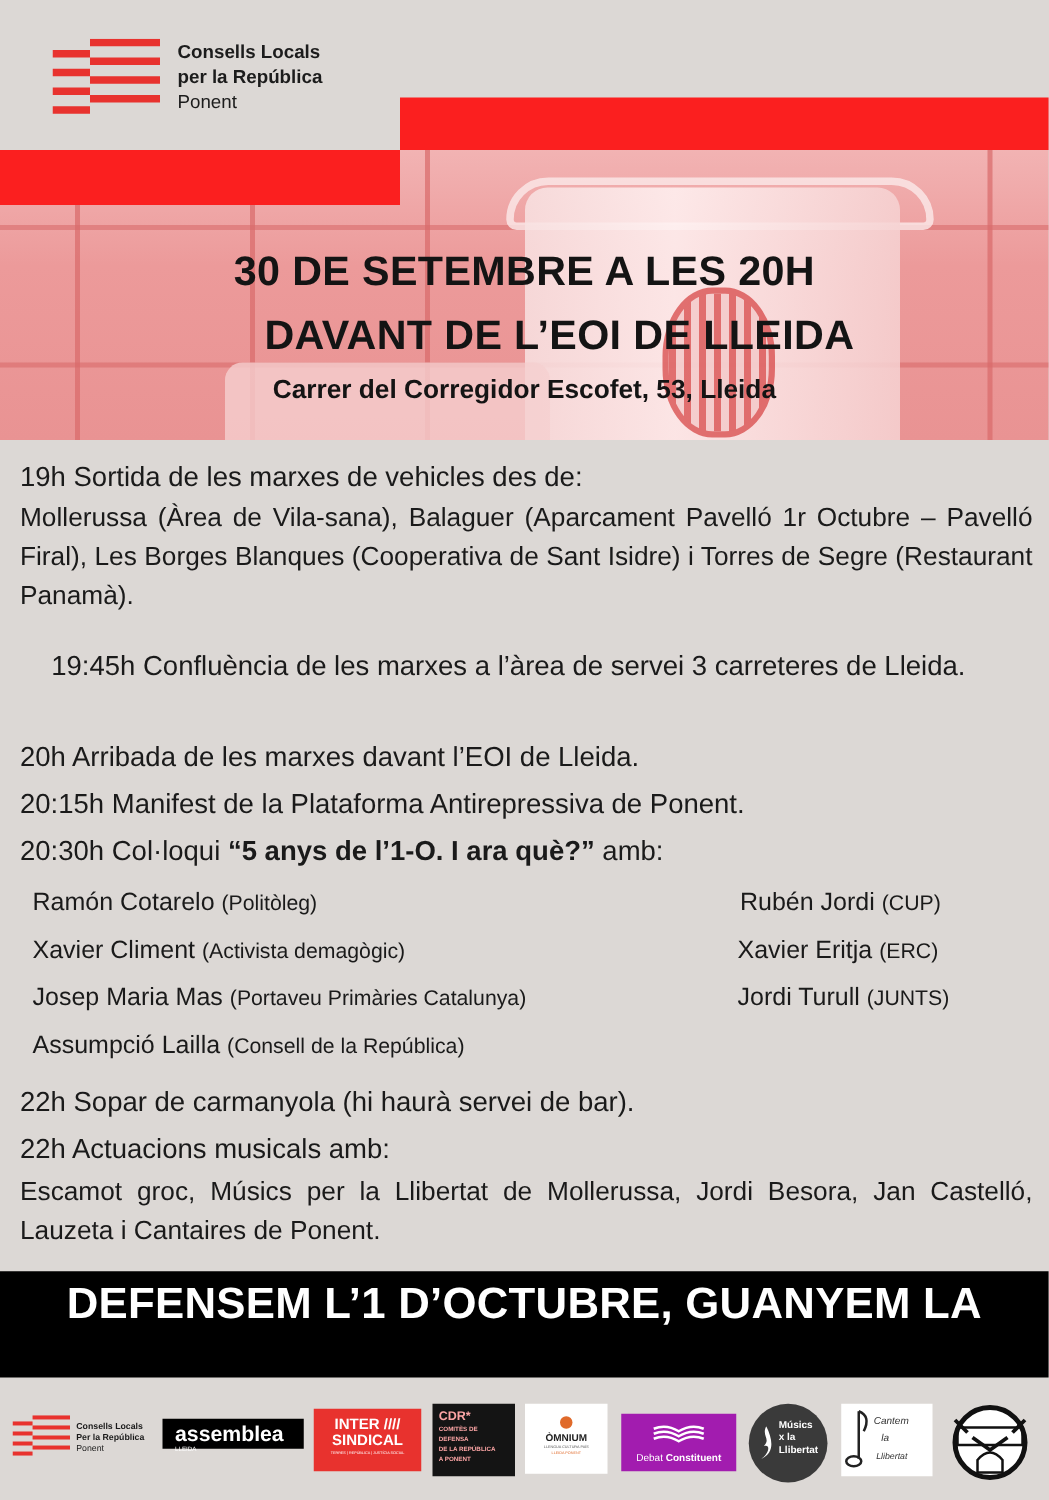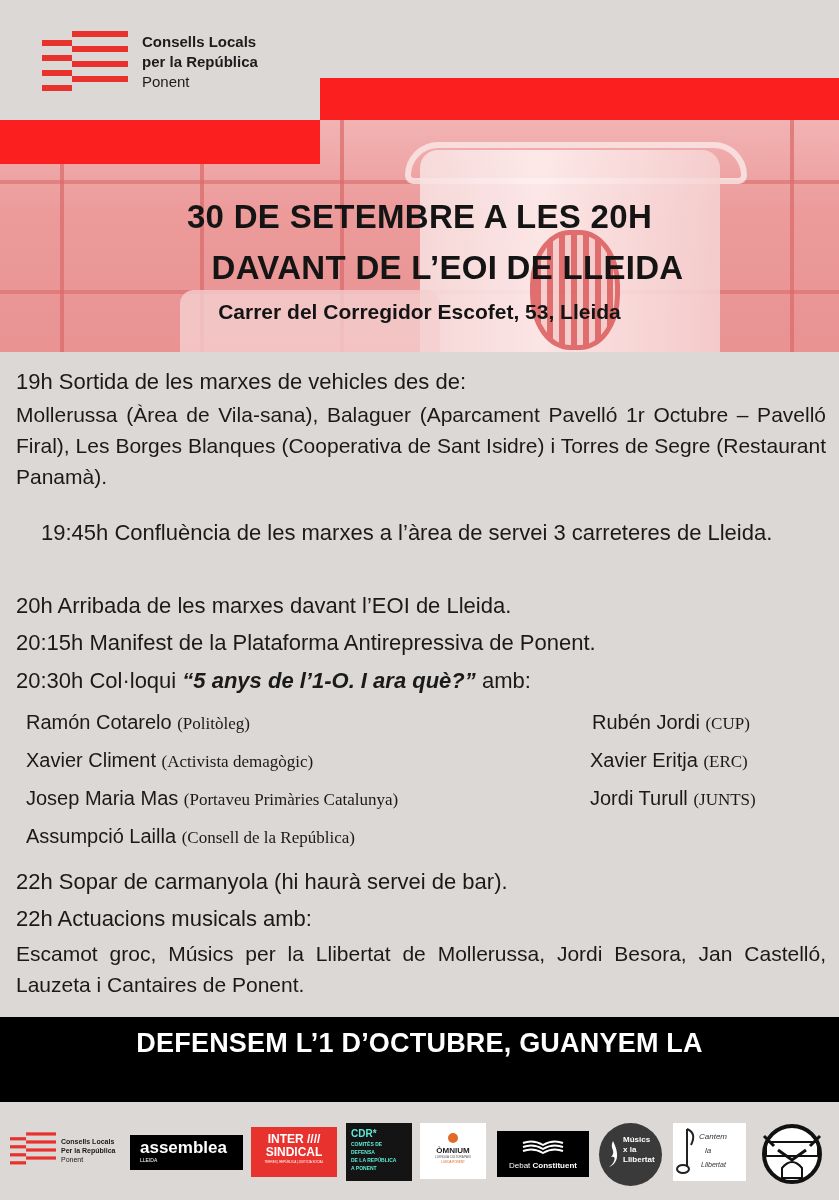"“5 anys de l’1-O. I" .p5 .q { font-style: italic -> none }
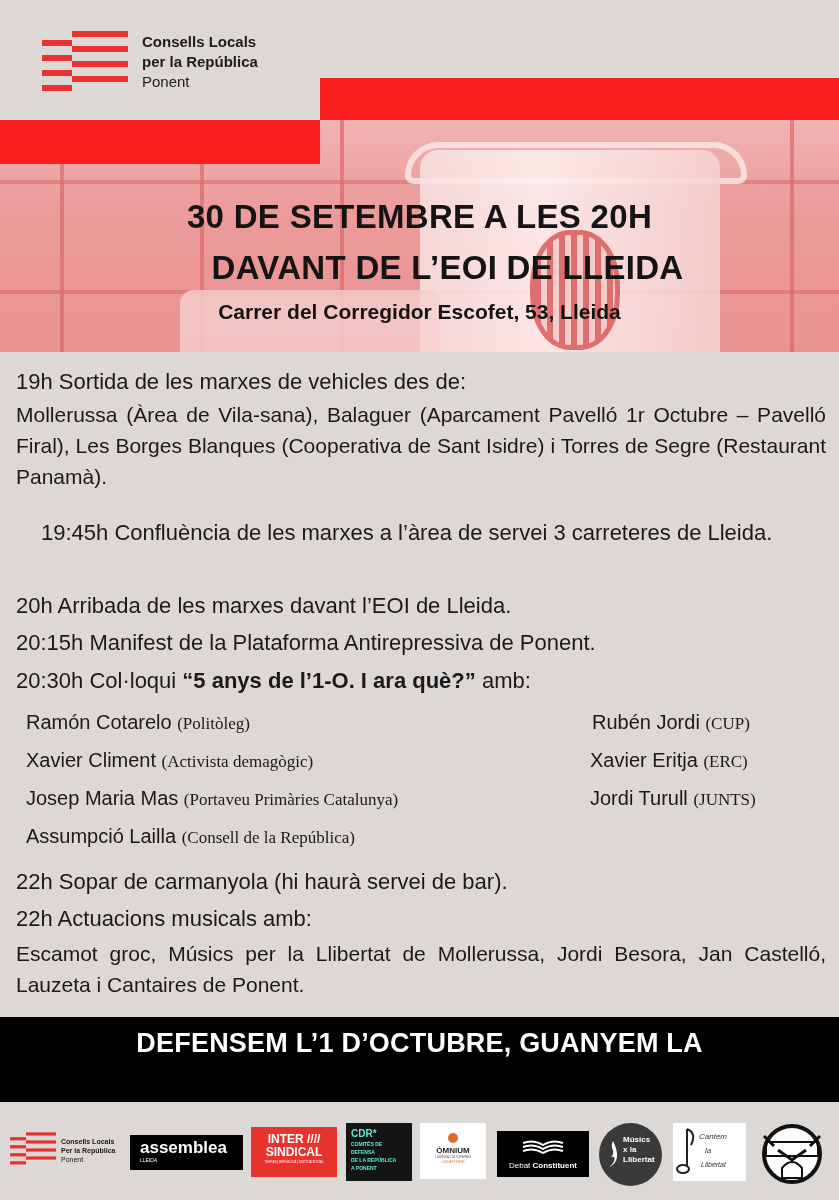"(Politòleg)" .speaker .role { font-family: Liberation Serif, serif -> none }
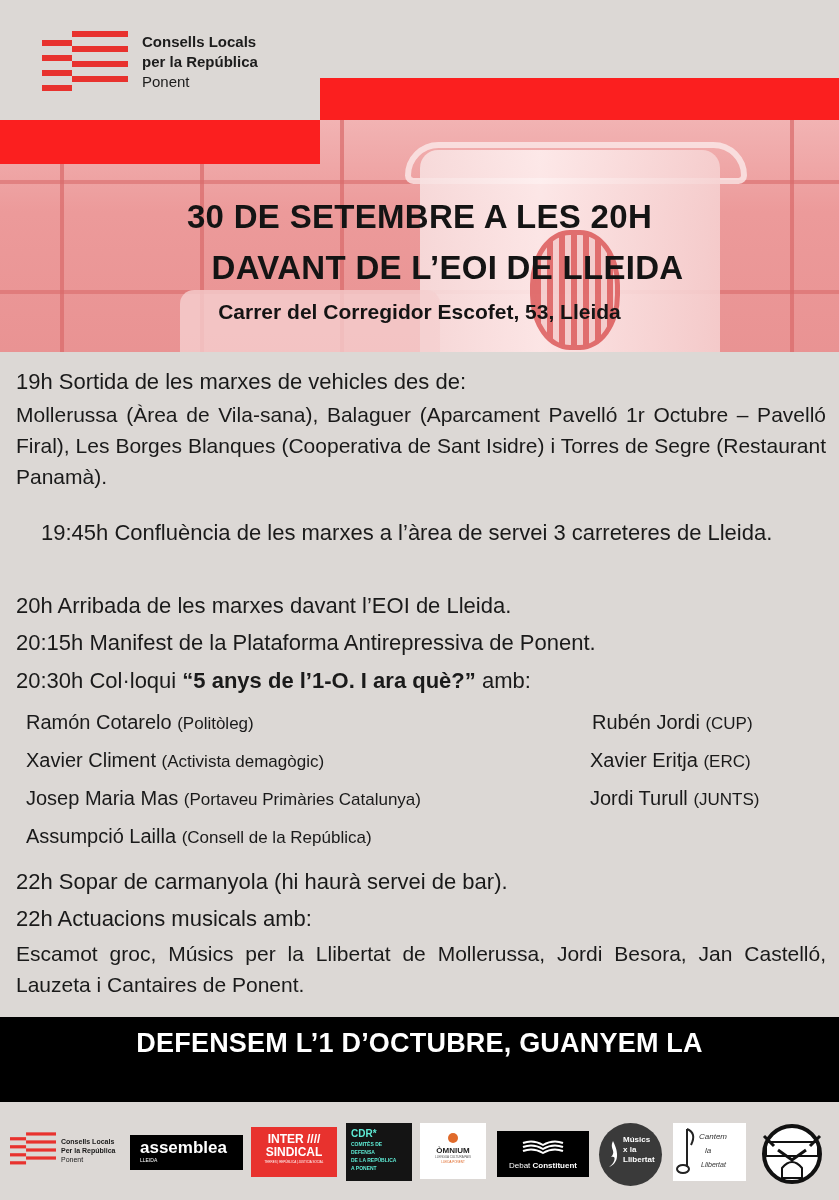"DEFENSEM L’1 D’OCTUBRE, GUANYEM LA" .banner { font-size: 27px -> 35px }
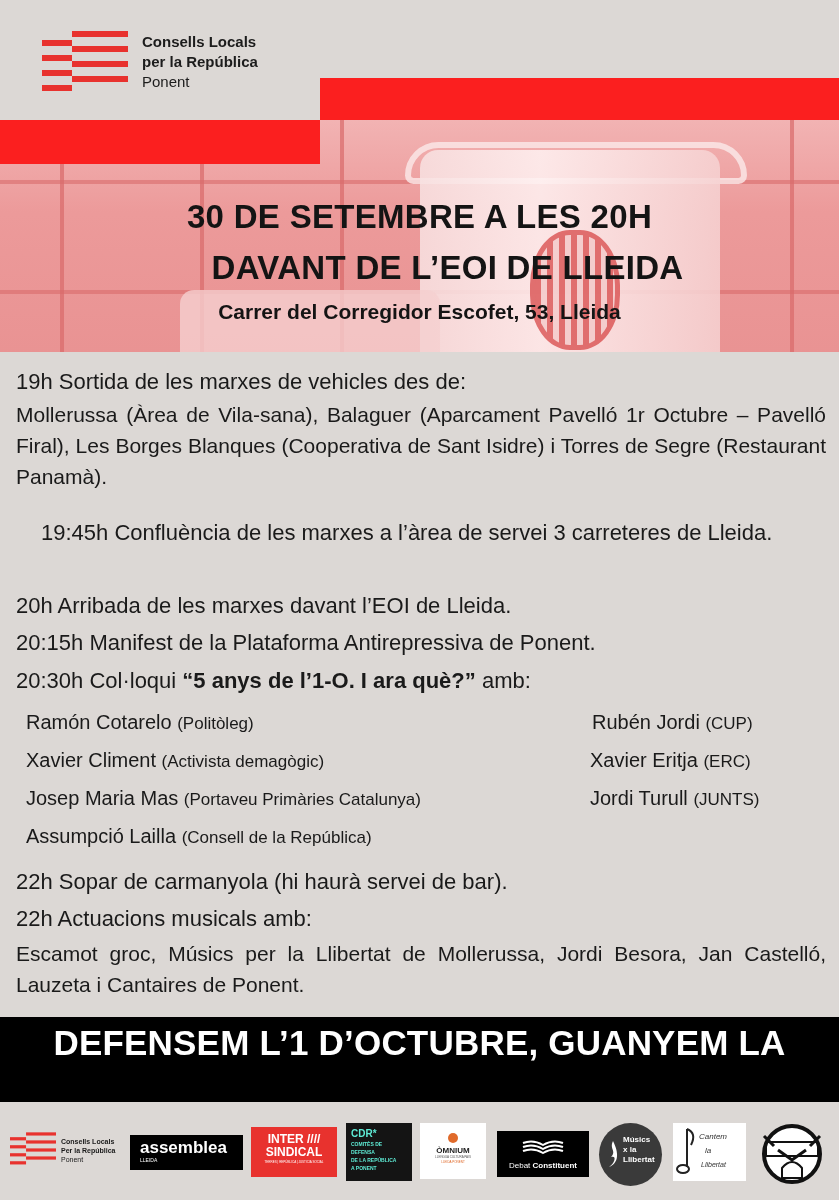"CDR*" .lg4 { color: #5eead4 -> #fca5a5 }
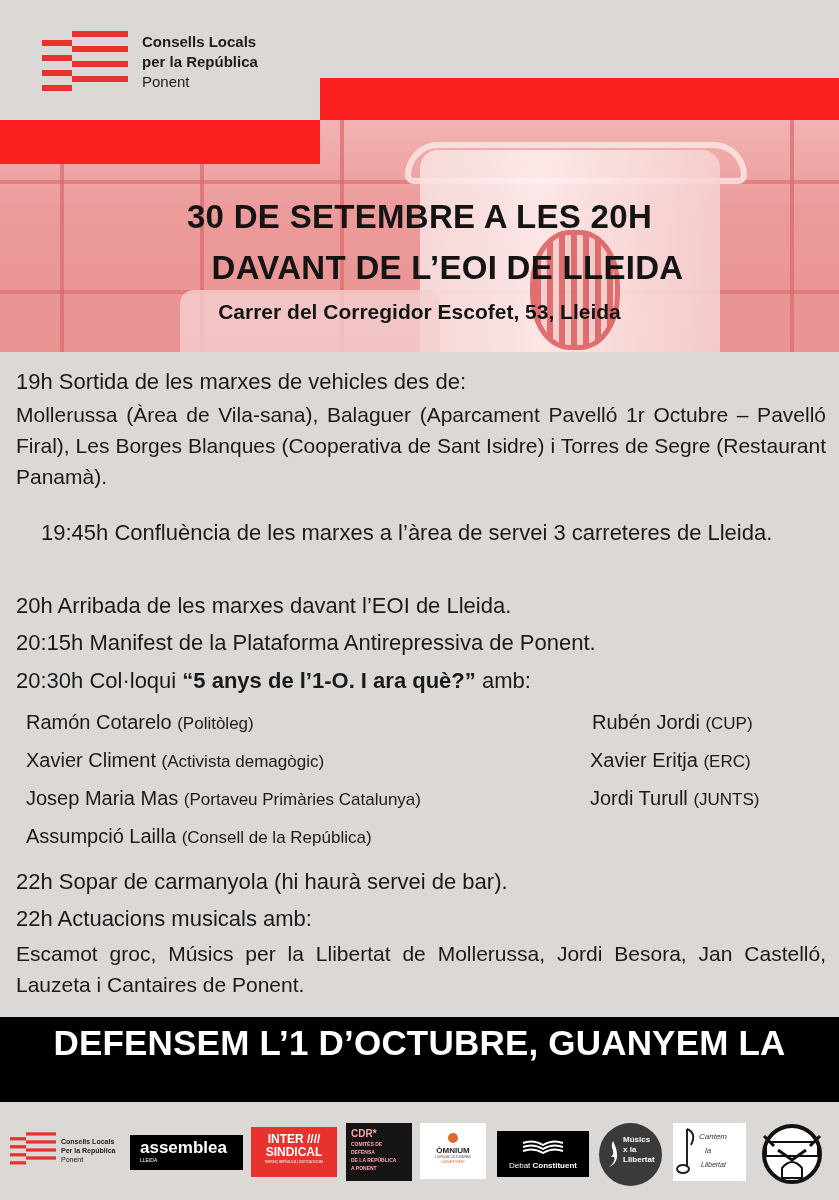"assemblea" .lg2 { height: 35px -> 24px }
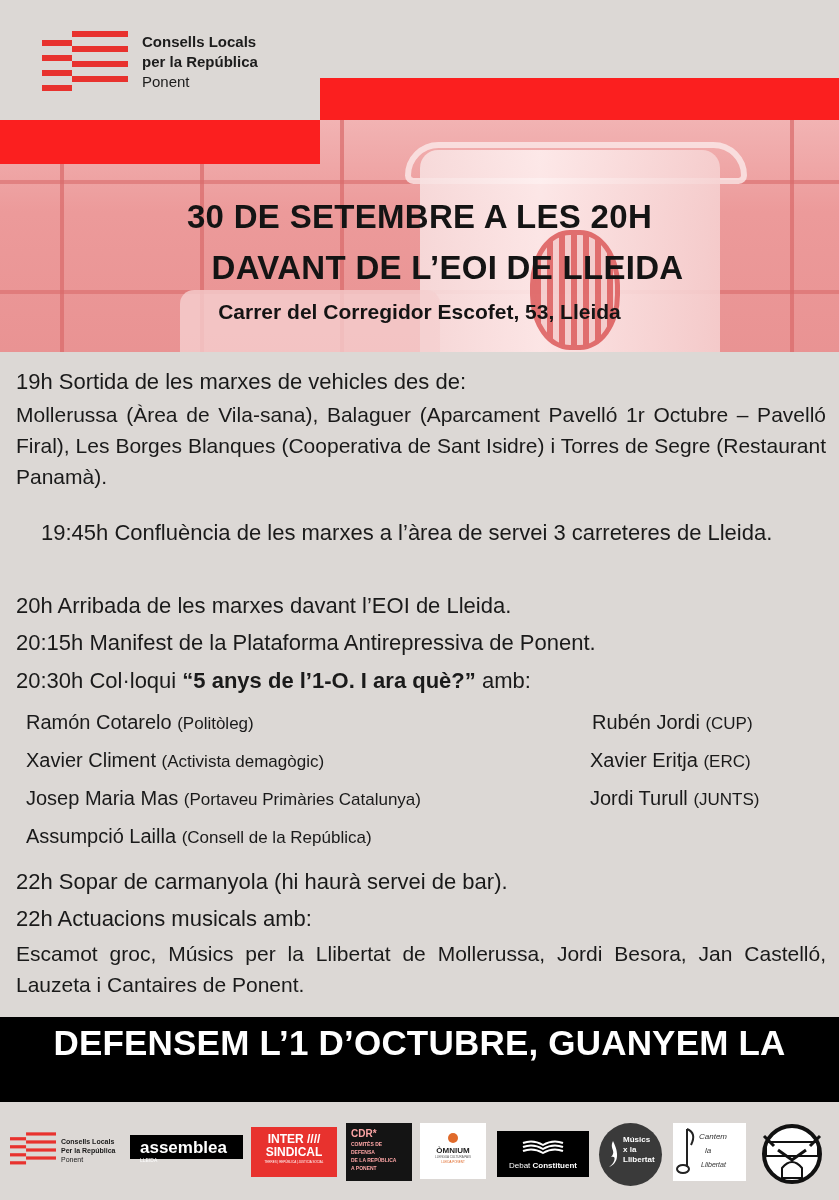"Debat Constituent" .lg6 { background: #000000 -> #a21caf }
